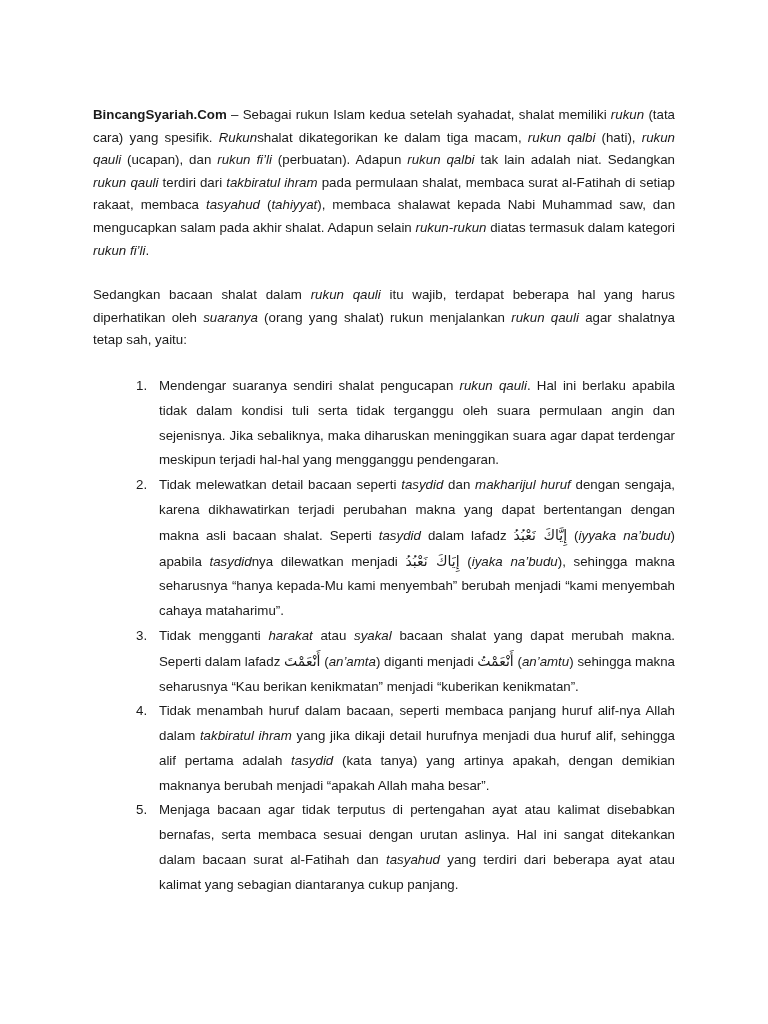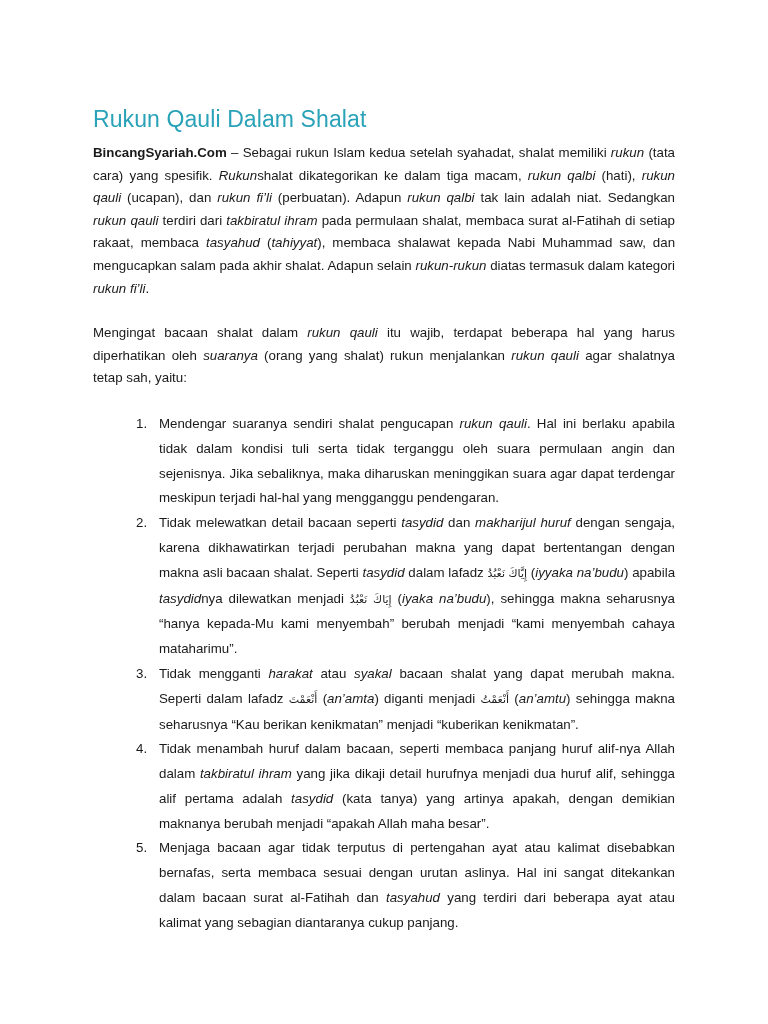"Rukun Qauli Dalam Shalat" h1.title { html: <h1>Rukun Qauli Dalam Shalat</h1> -> none }
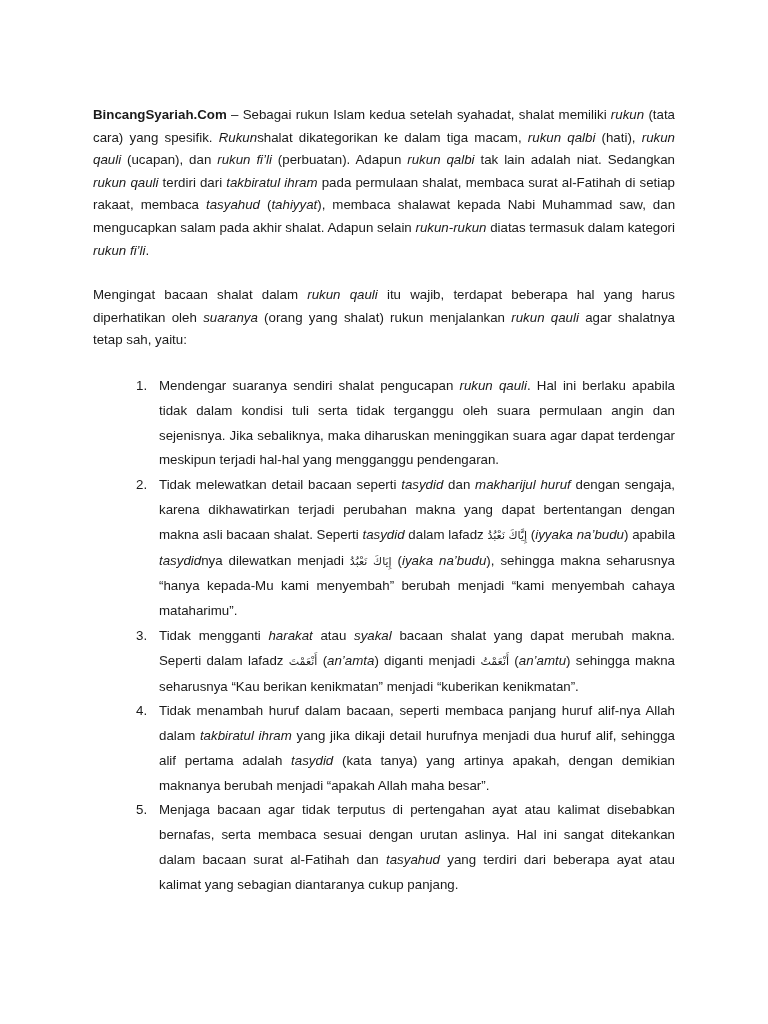"Mengingat bacaan shalat dalam" span { text: Mengingat -> Sedangkan }
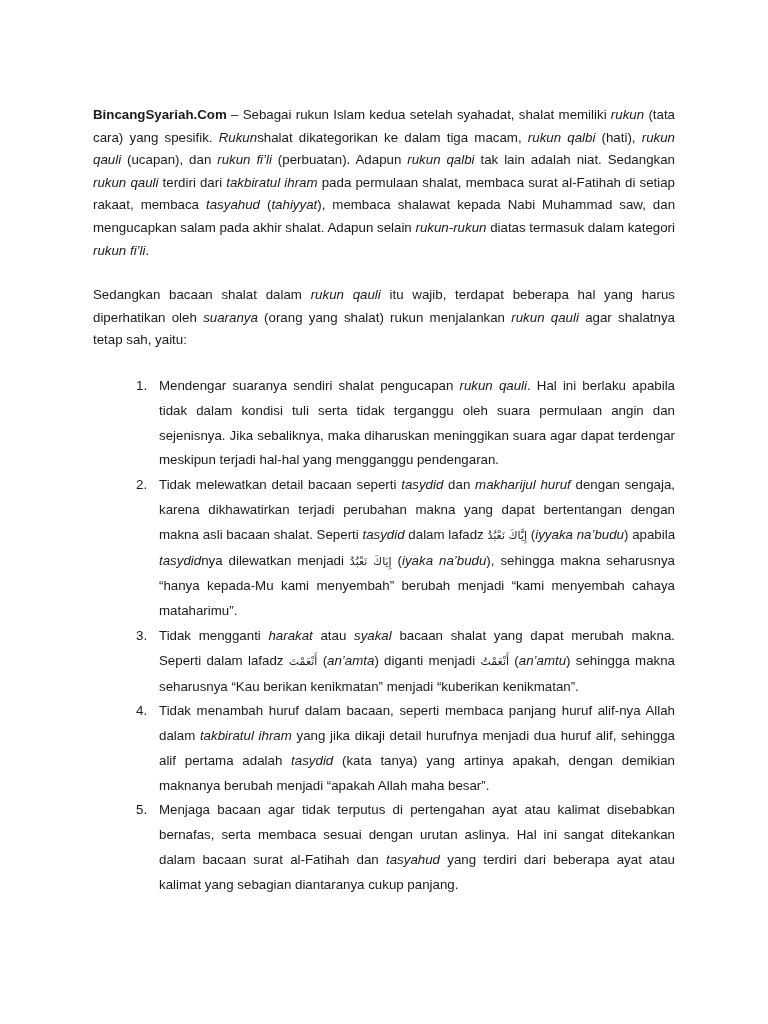"إِيَّاكَ نَعْبُدُ" .arabic { font-size: 11px -> 14px }
